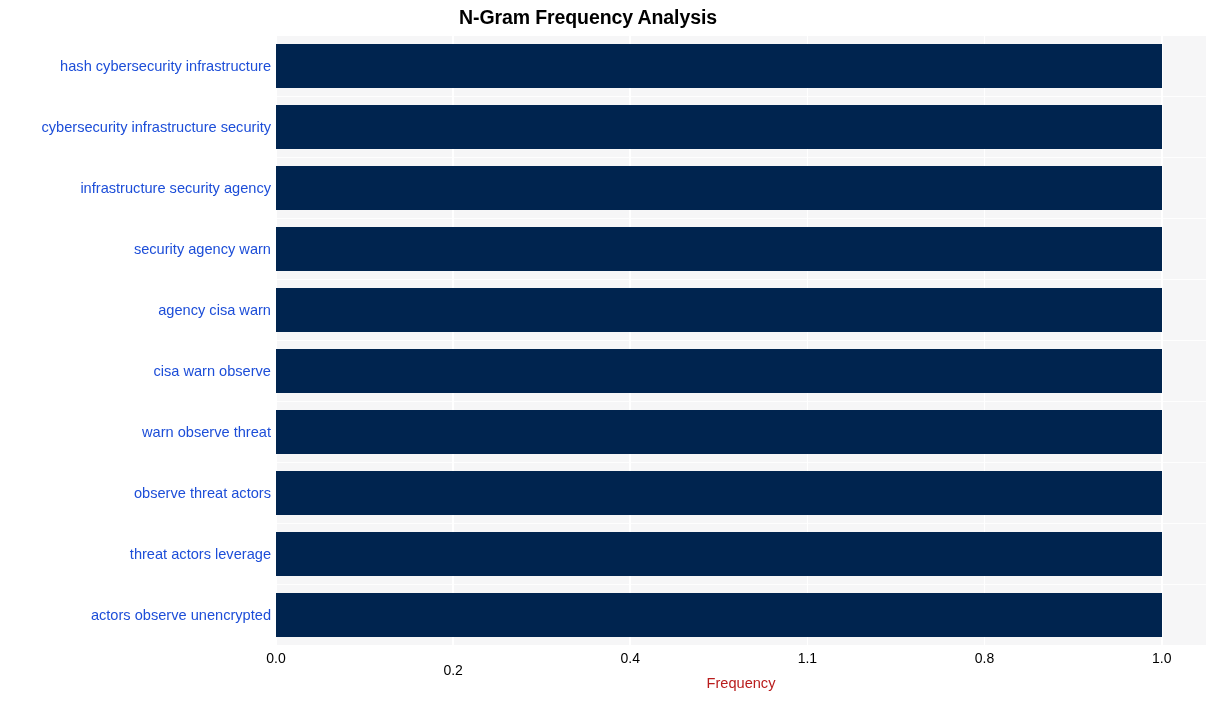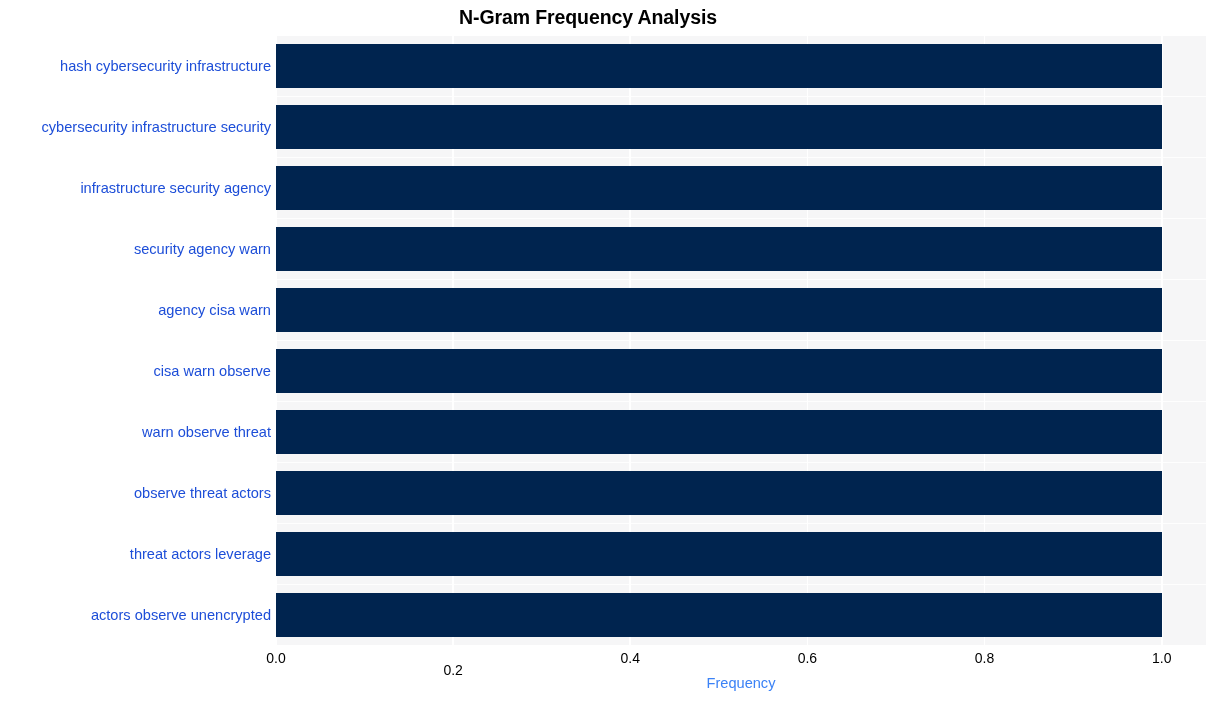"0.6" div.xlabel { text: 0.6 -> 1.1 }
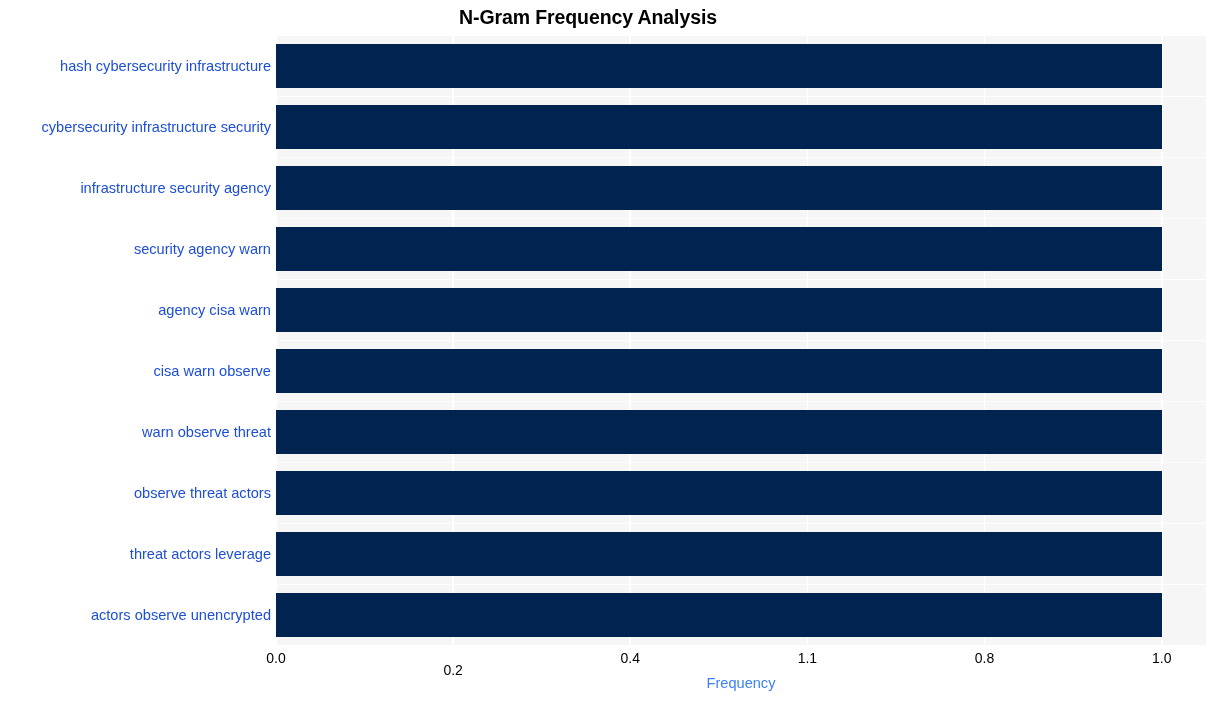"Frequency" #xaxis-title { color: #3b82f6 -> #b91c1c }
